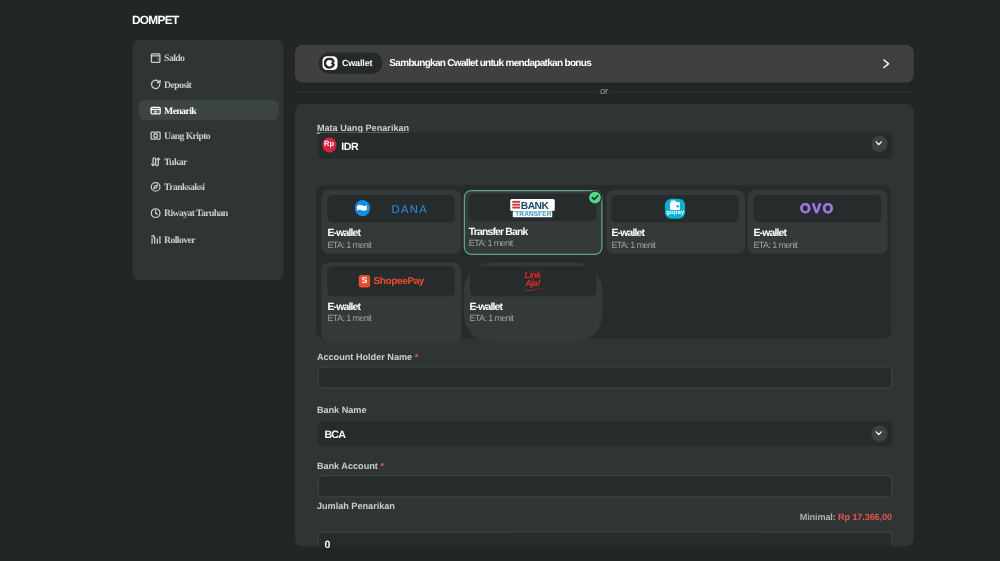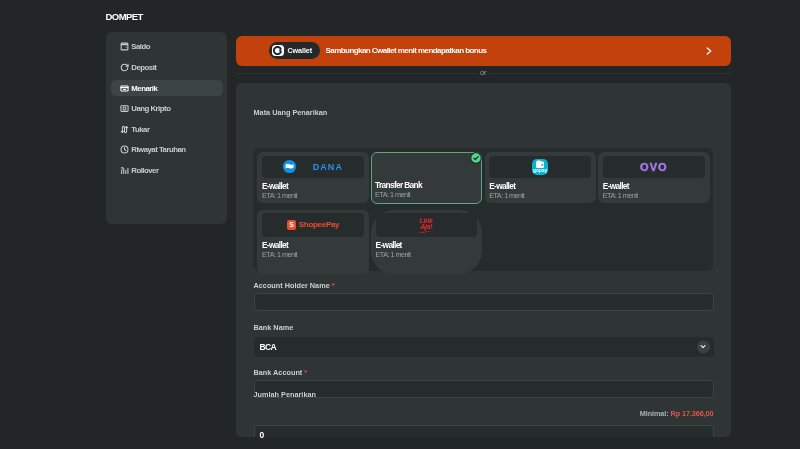"Saldo" div.abs { font-family: none -> Liberation Serif, serif }
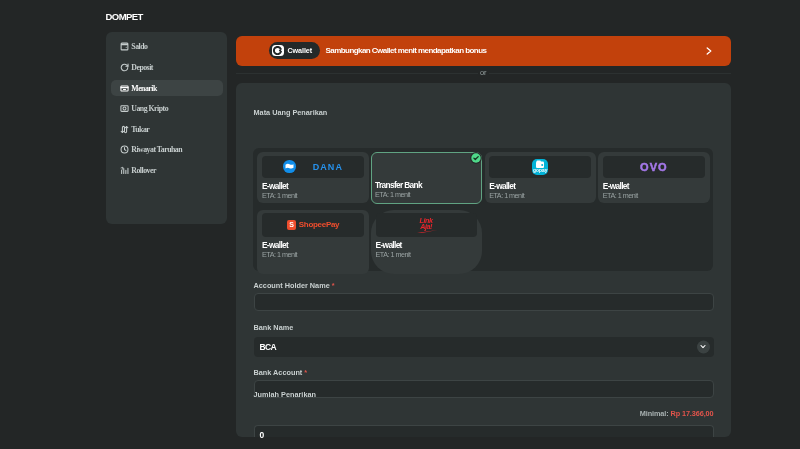"Cwallet" div.abs { background: #c2410c -> #404040; padding-left: 14px -> none }
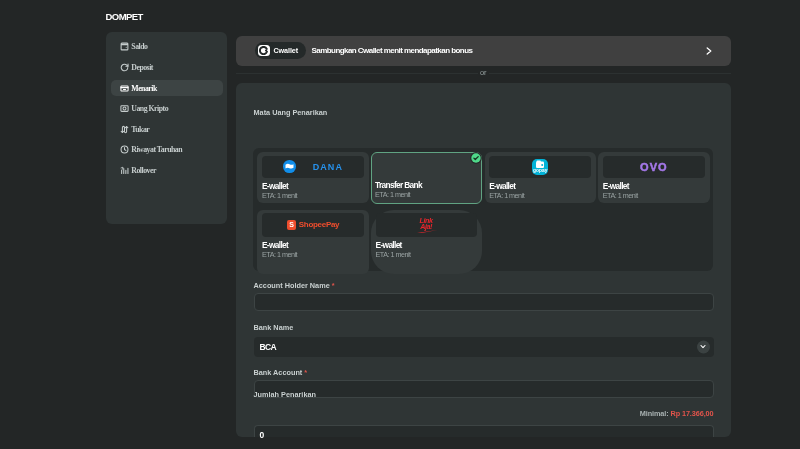"Sambungkan Cwallet menit mendapatkan" div { text: menit -> untuk }
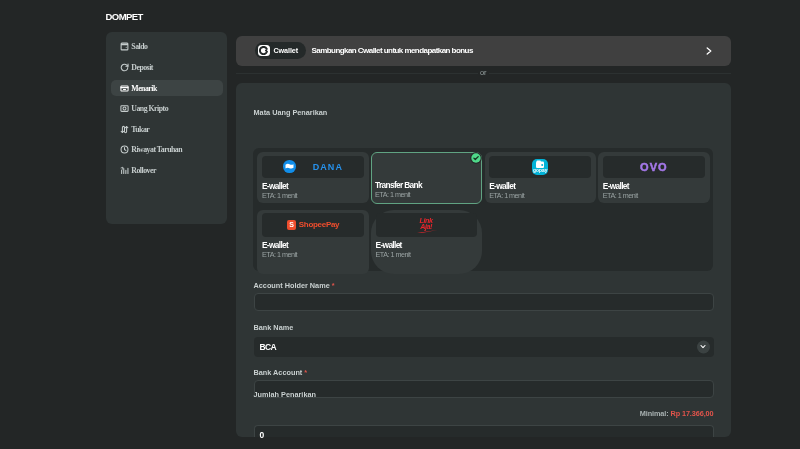"Mata Uang Penarikan" div.lbl { text-decoration: none -> underline; top: 109px -> 99px }
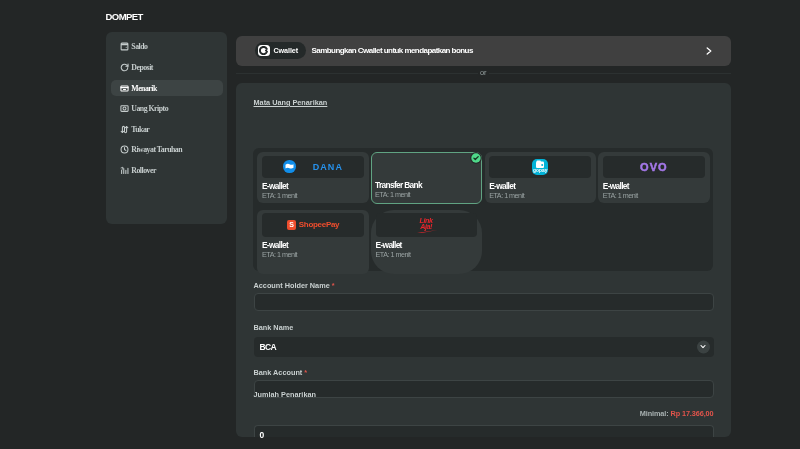"IDR" div.select { html: none -> <div> <span>Rp</span> <span>IDR</span> <span> <svg> <path></path> </svg> </span> </div> }
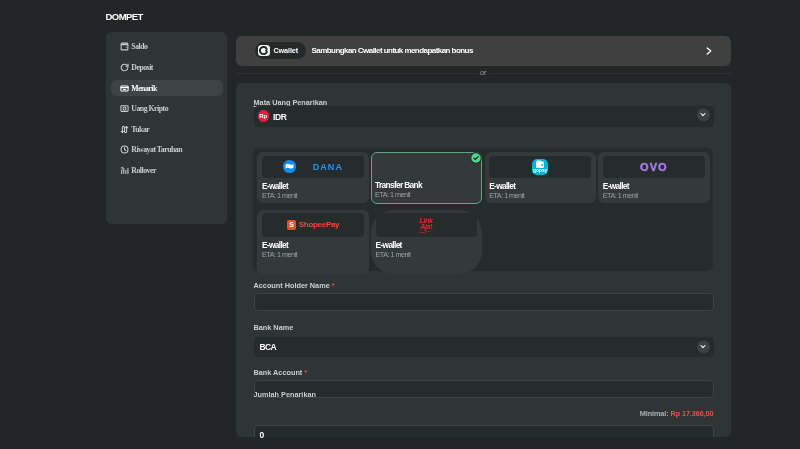"Tranksaksi" div.sitem { html: none -> <div> <span> <svg> <circle></circle> <path></path> </svg> </span> <span>Tranksaksi</span> </div> }
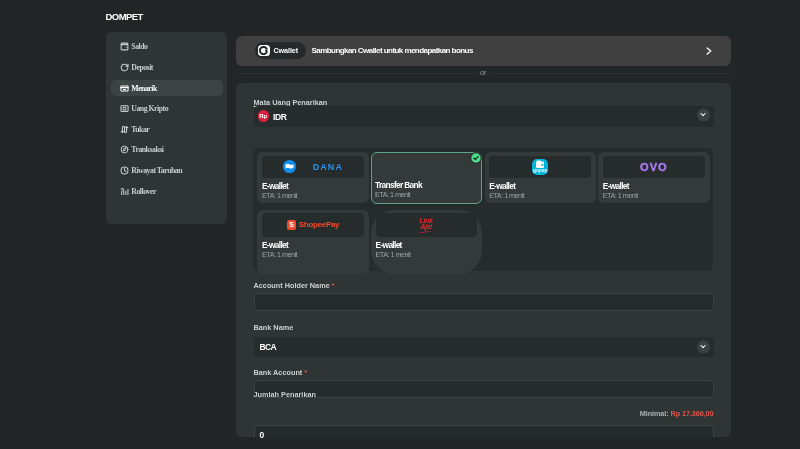"DANA" span { font-weight: 700 -> 400 }
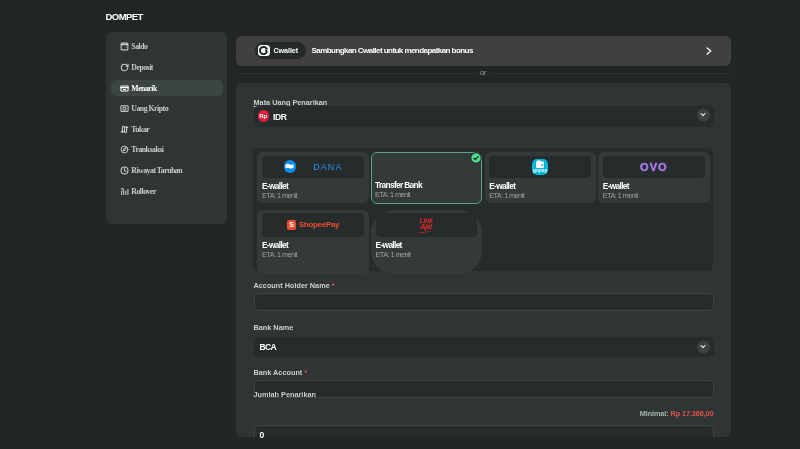"BANK" div.mbox { html: none -> <div> <svg> <rect></rect> <rect></rect> <rect></rect> <rect></rect> <rect></rect> <g> <text>BANK</text> <text>TRANSFER</text> </g> </svg> </div> }
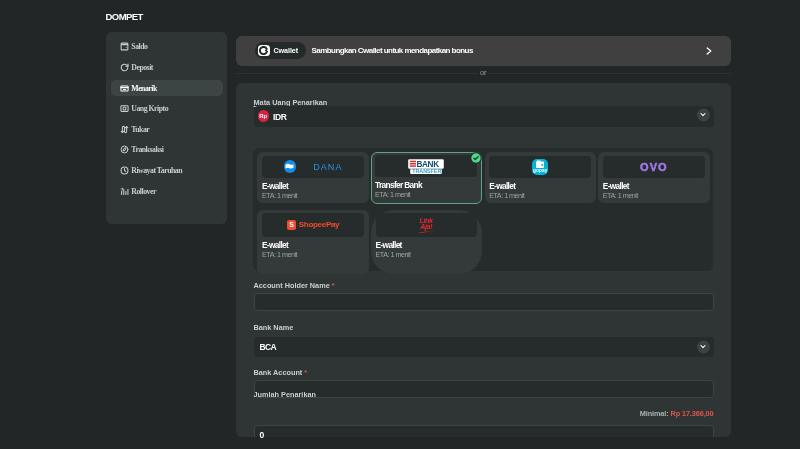"Jumlah Penarikan" div.lbl { top: 391px -> 401px }
